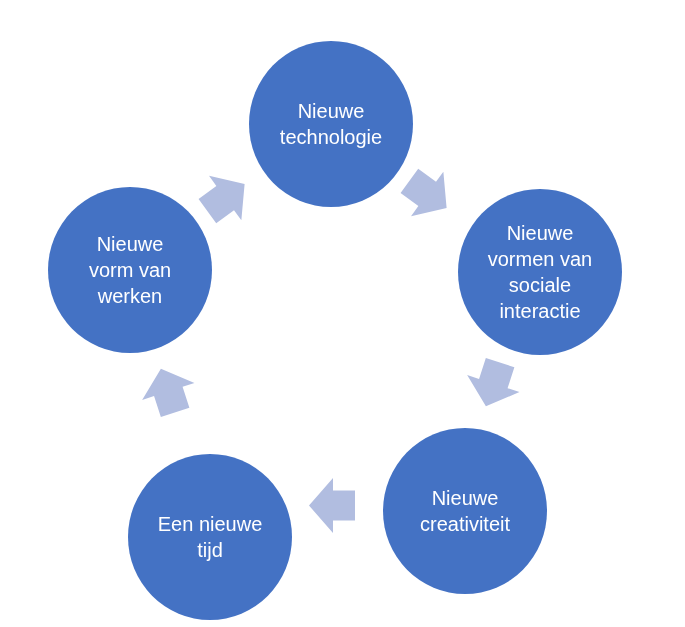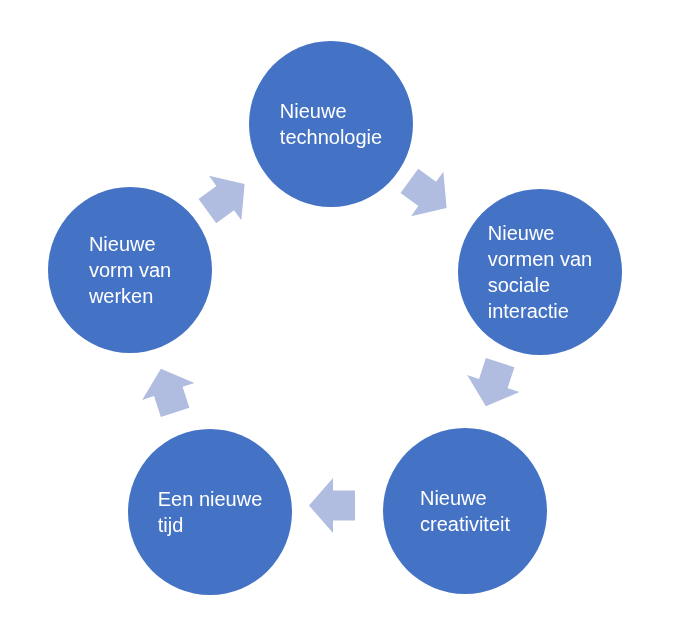"Nieuwe" .node-label { text-align: left -> center }
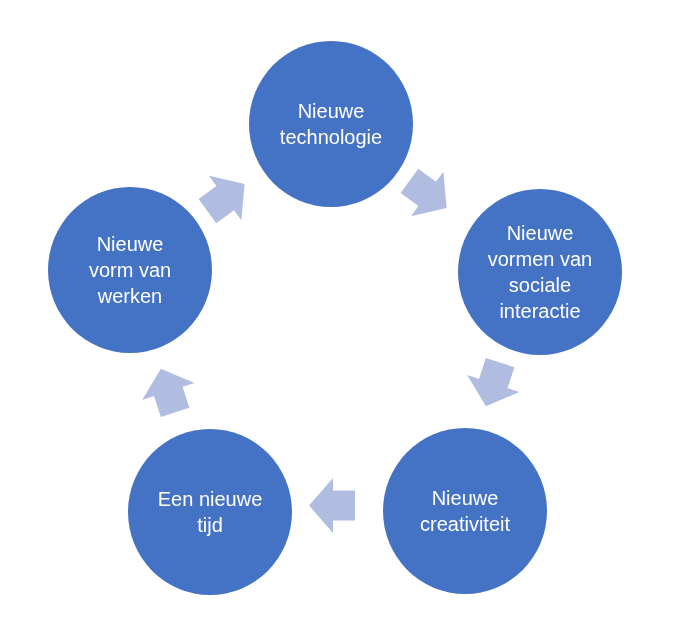"Een nieuwe" .node-bottom-left { top: 429px -> 454px }
